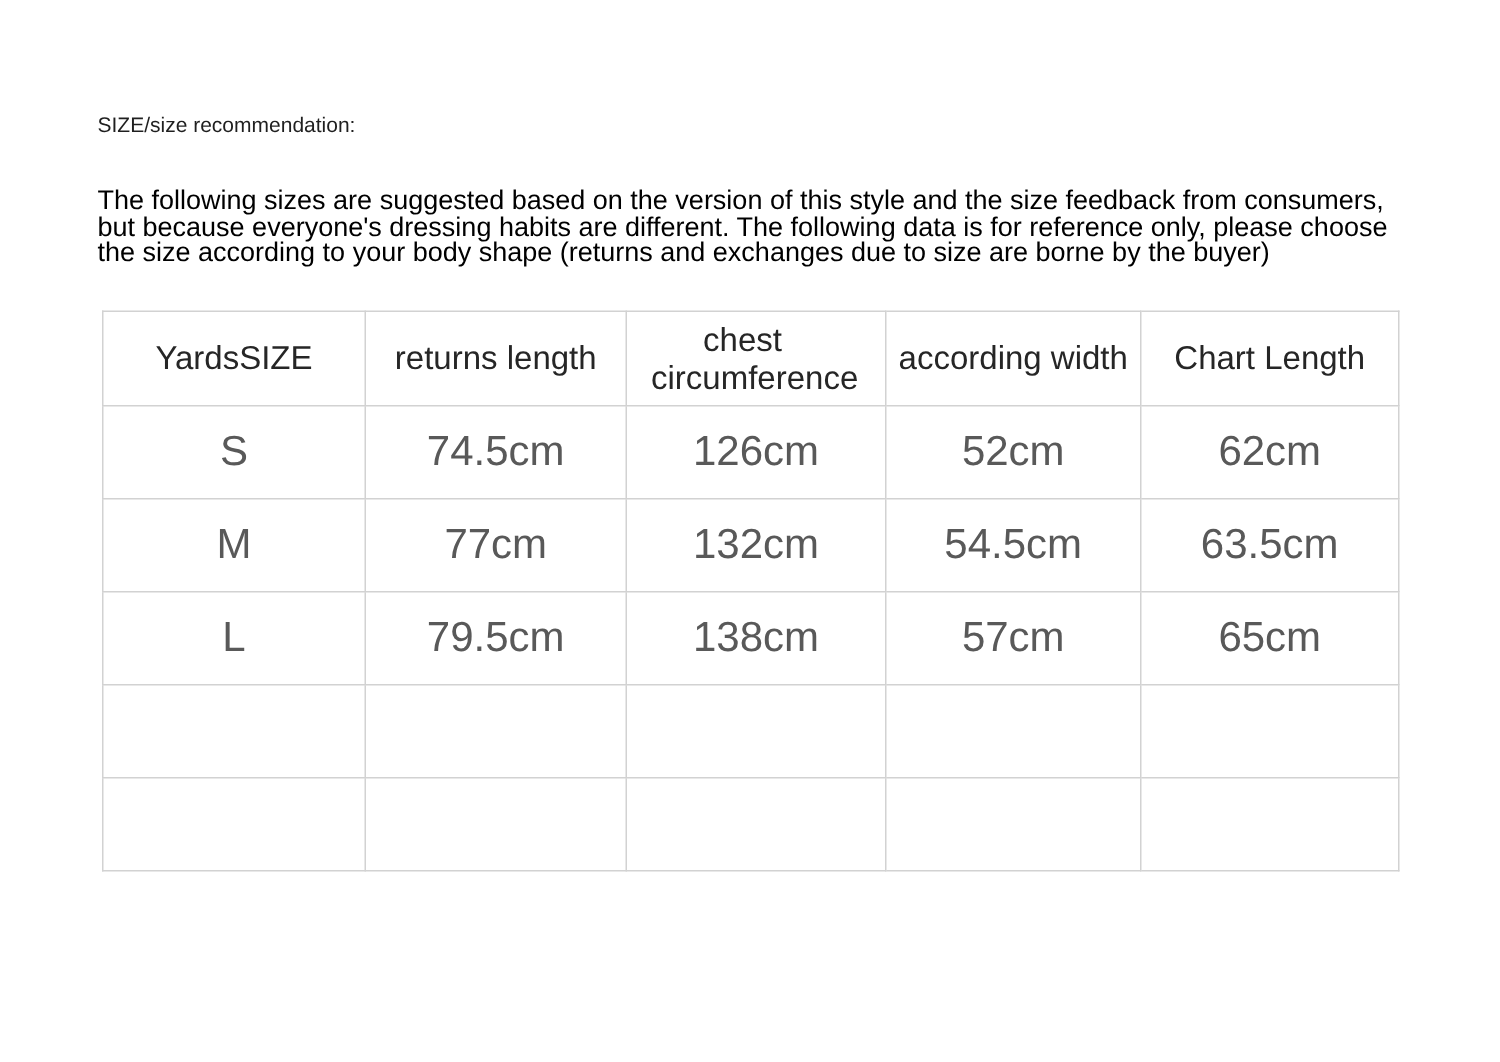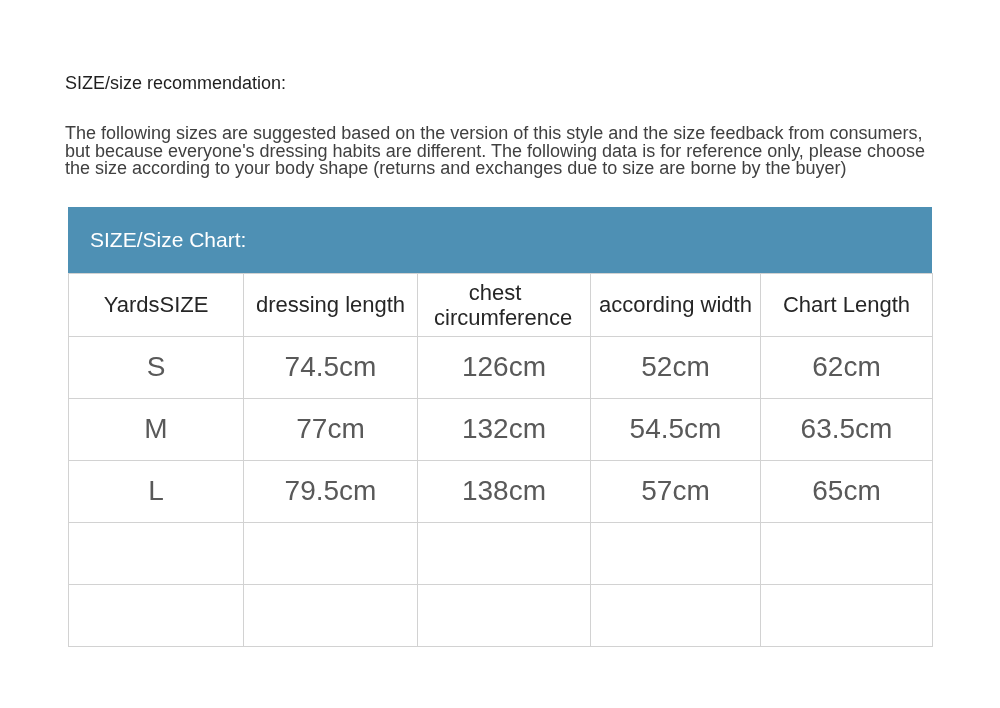"SIZE/size recommendation:" .page-title { font-size: 18px -> 14px }
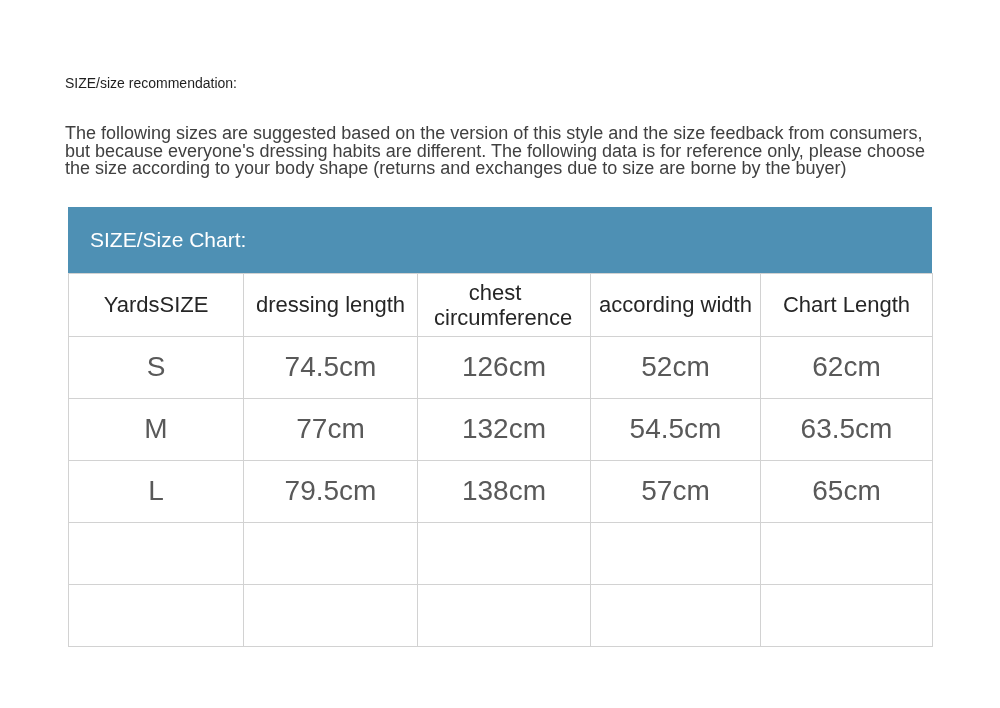"The following sizes are suggested" .size-note { color: #404040 -> #000000 }
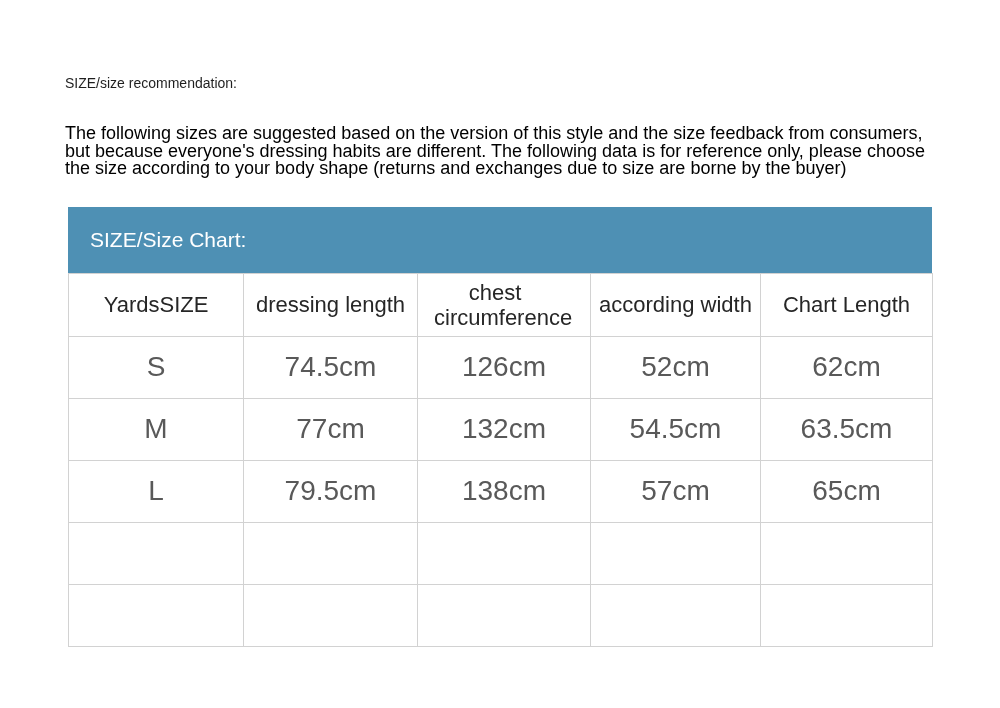"SIZE/Size Chart:" div.chart-banner { html: <div> <span>SIZE/Size Chart:</span> </div> -> none }
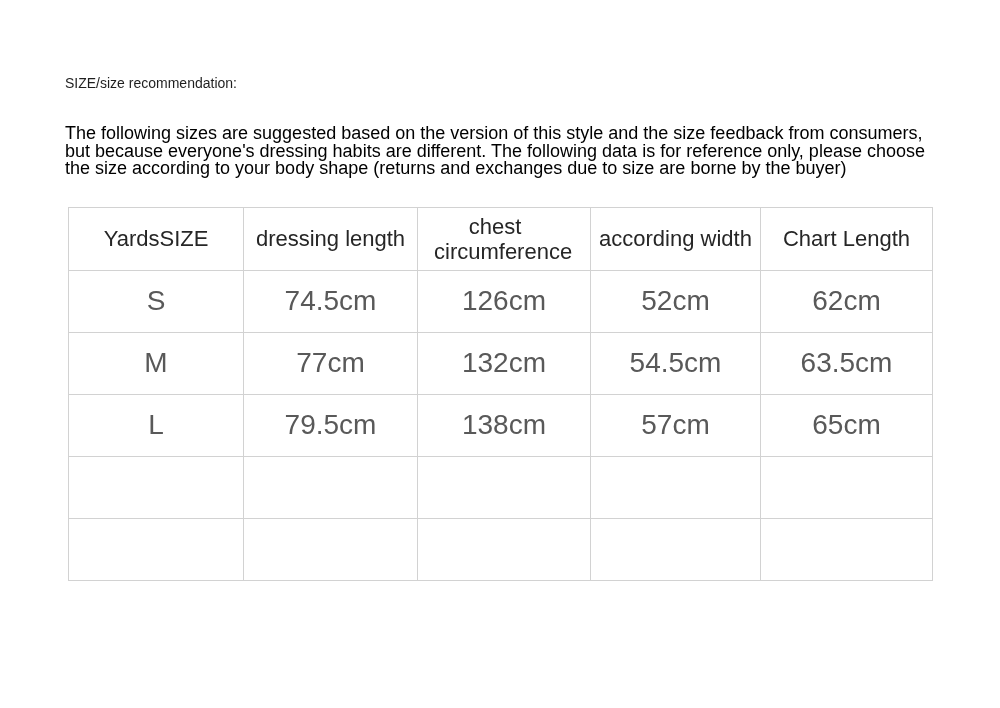"dressing length" th { text: dressing -> returns }
